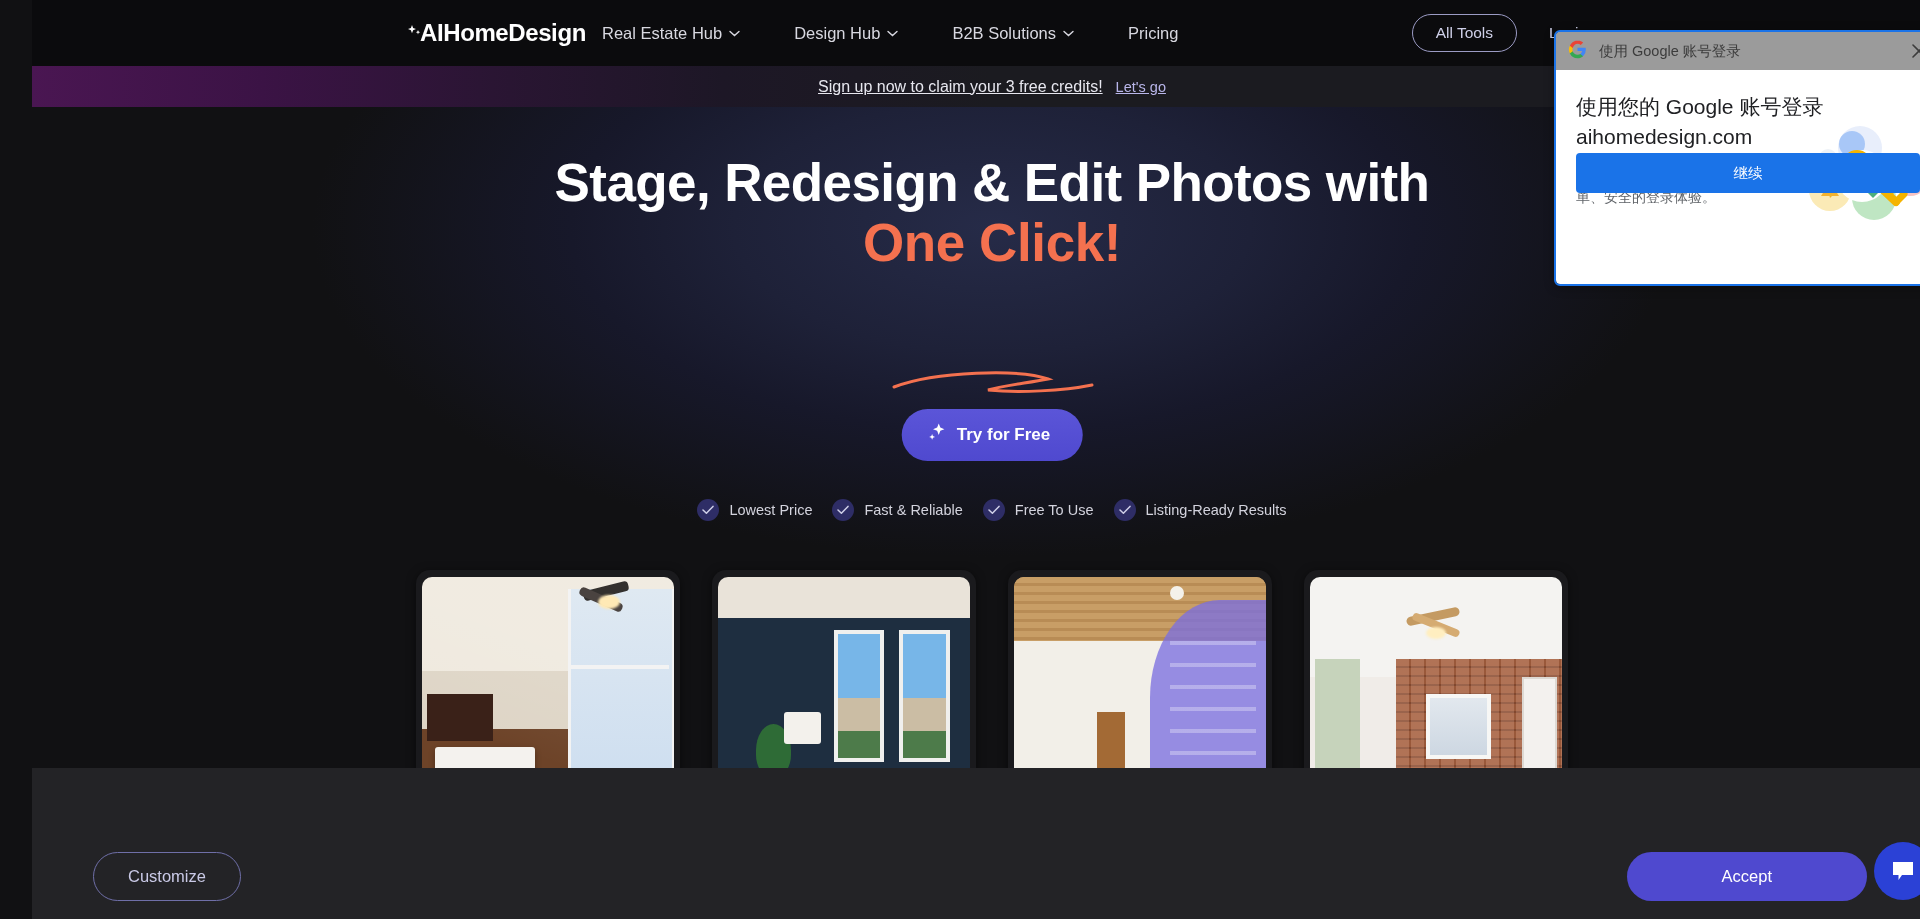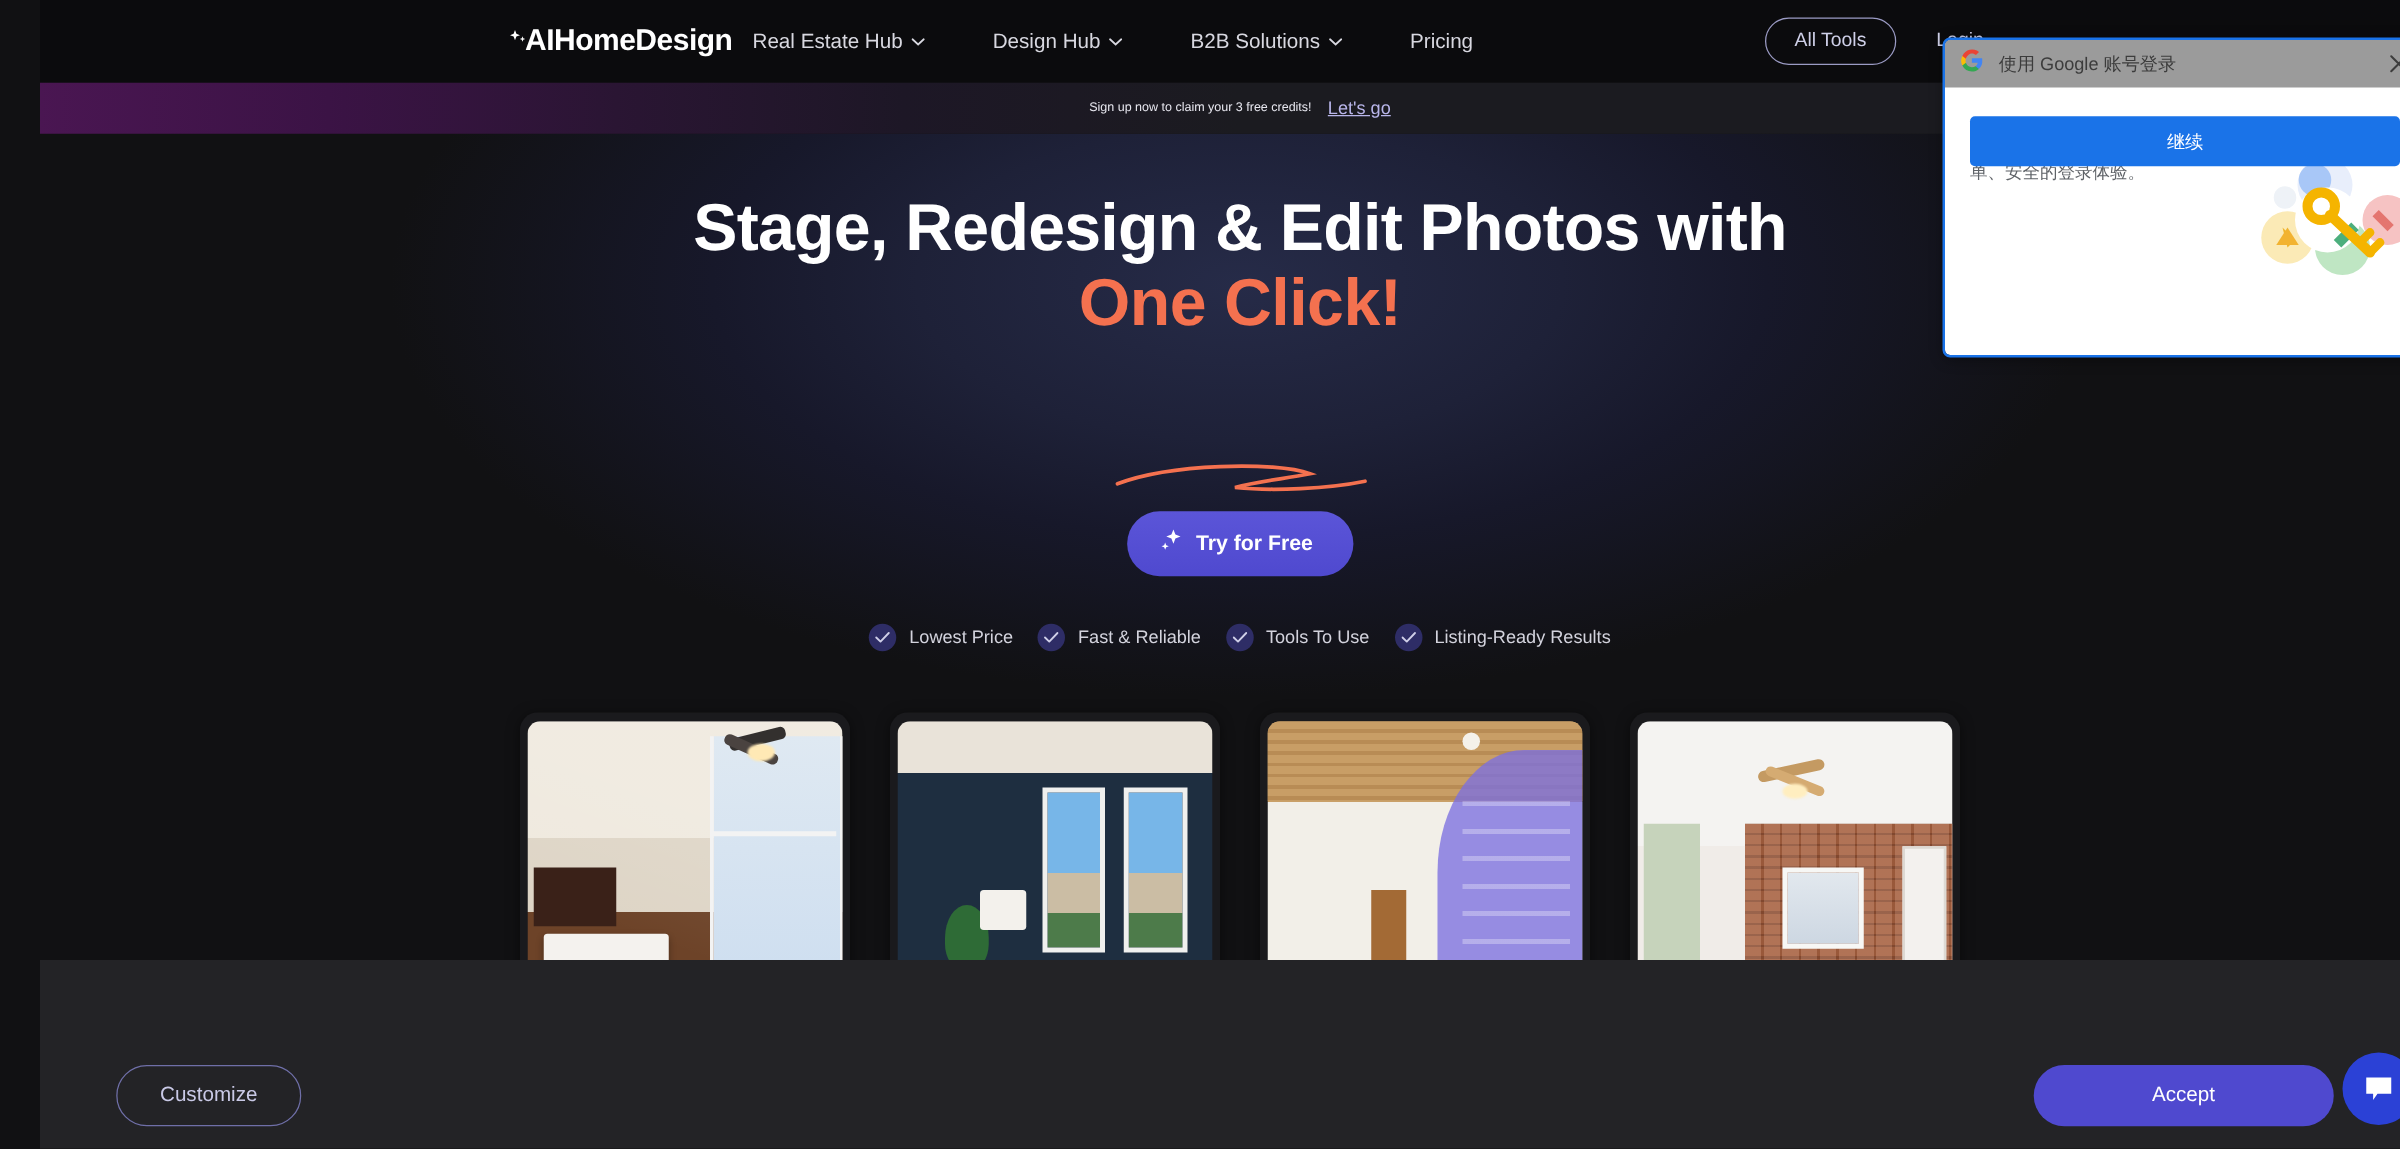"Sign up now to claim" .promo-text { font-size: 10px -> 16px; text-decoration: none -> underline }
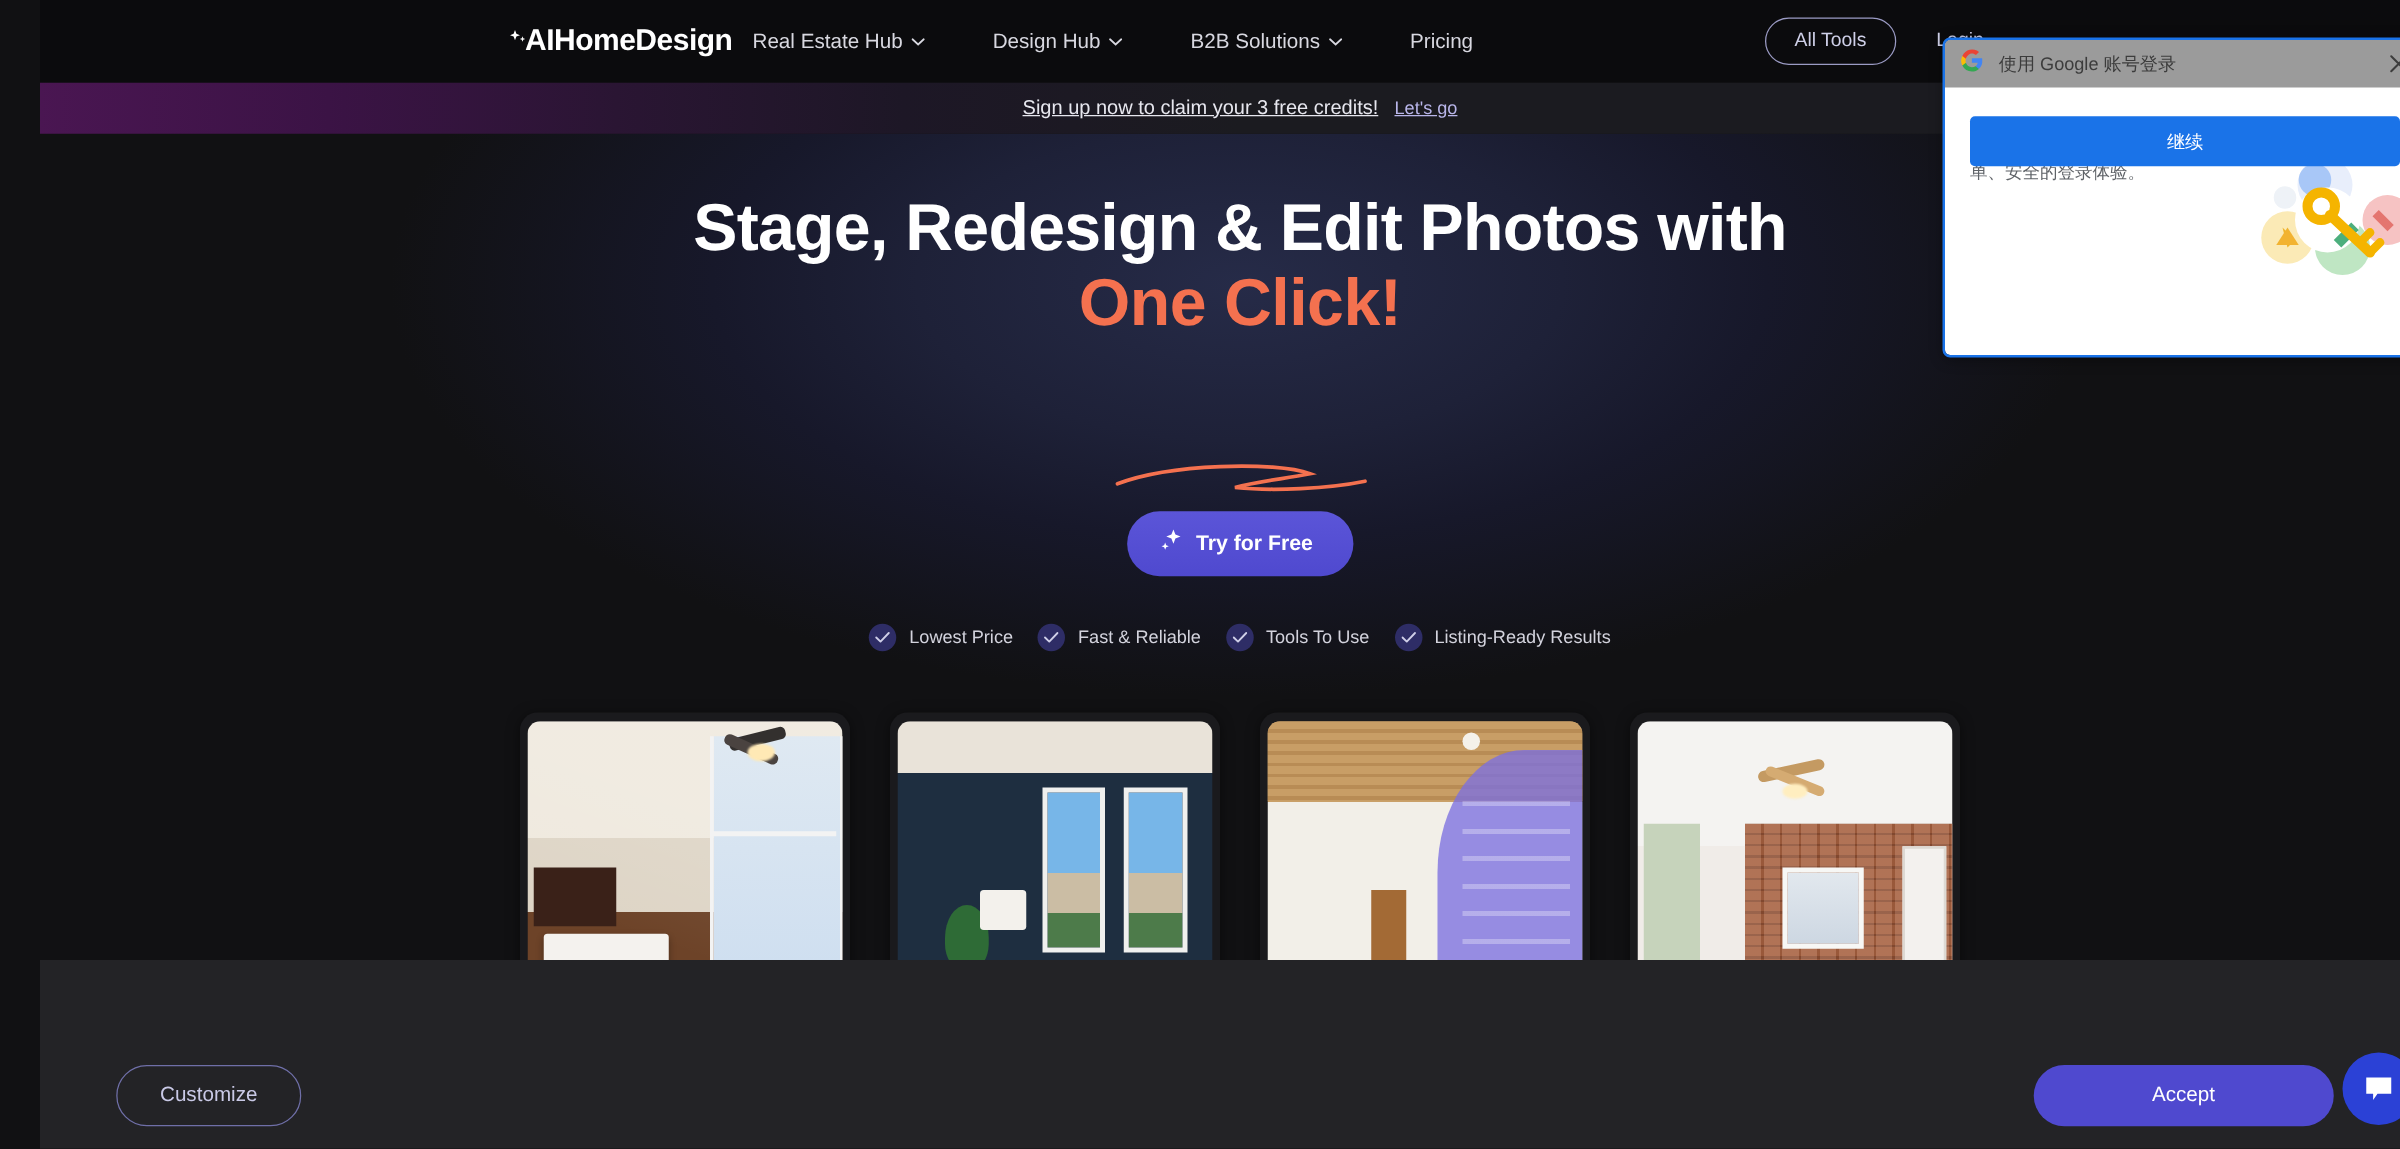"使用您的 Google 账号登录" div.gsi-h { html: none -> <div> <div>使用您的 Google 账号登录</div> <div>aihomedesign.com</div> </div> }
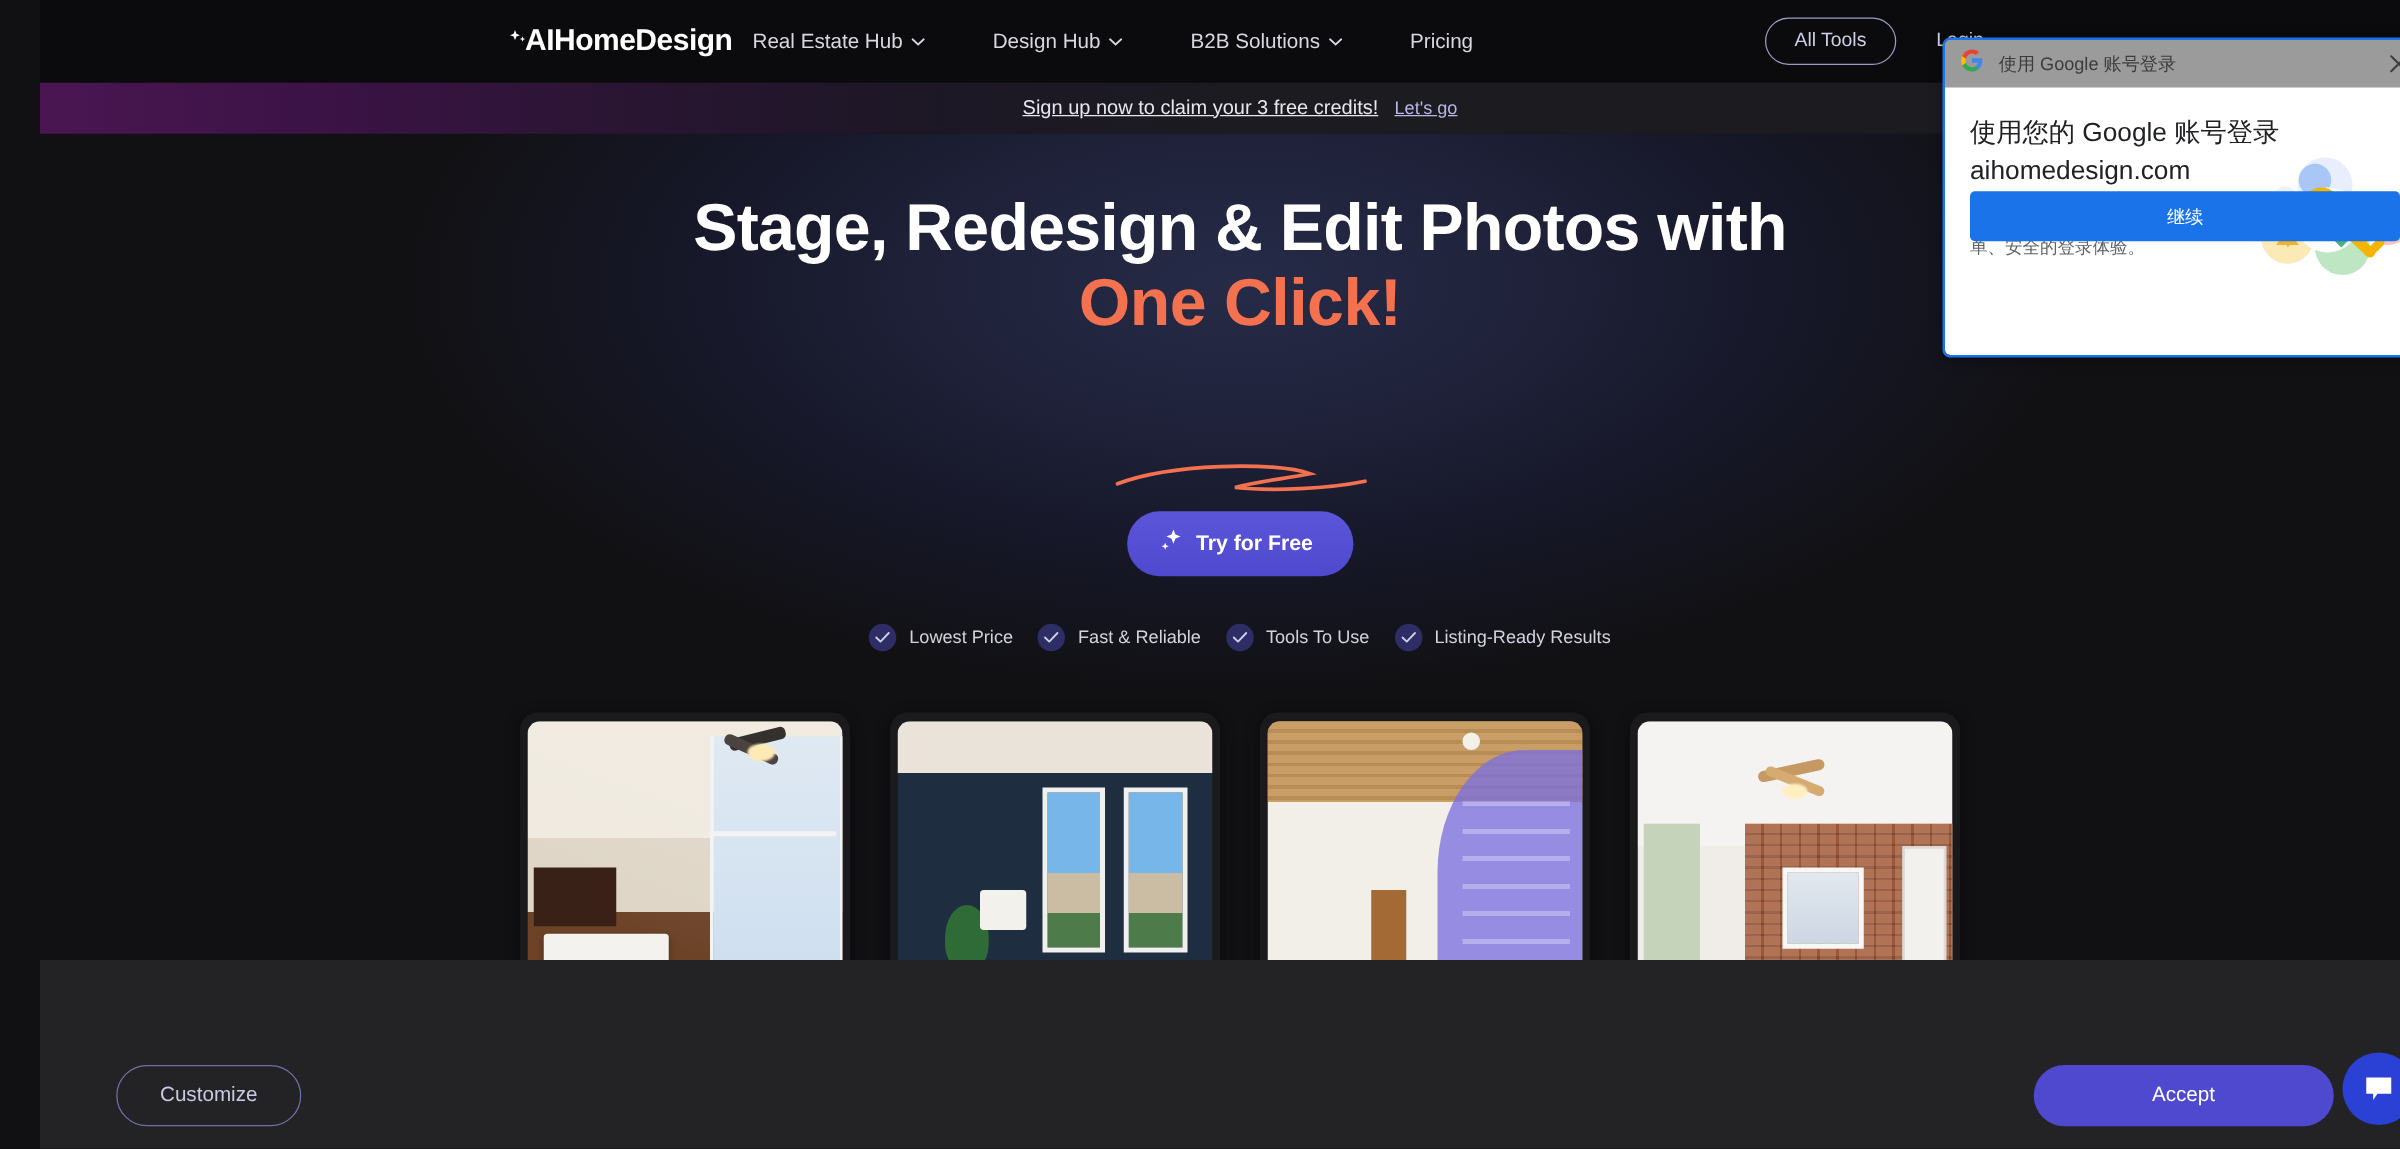"Tools To Use" span.feature-label { text: Tools -> Free }
